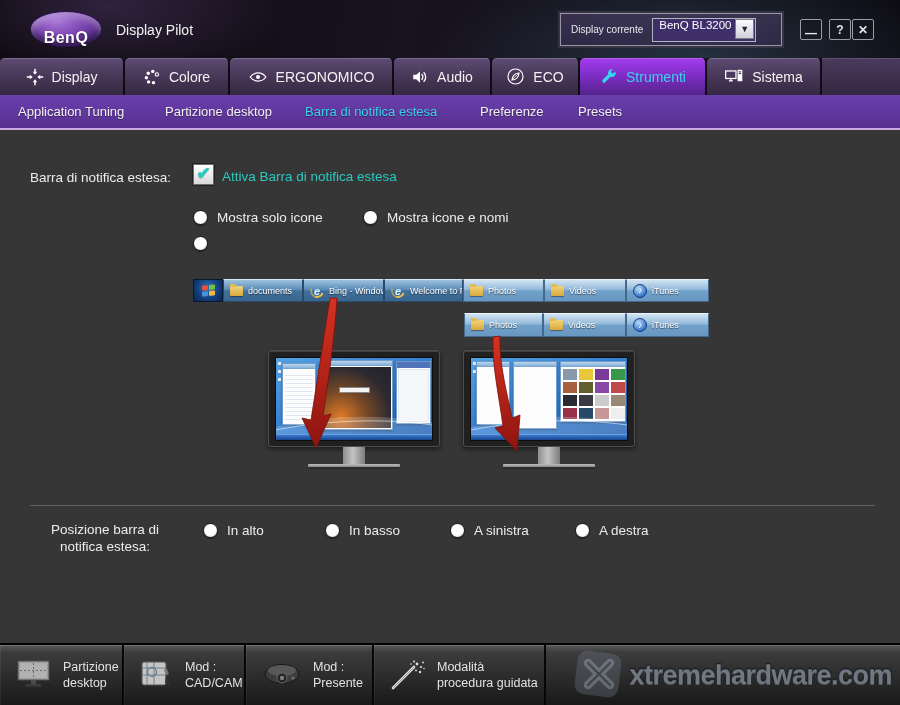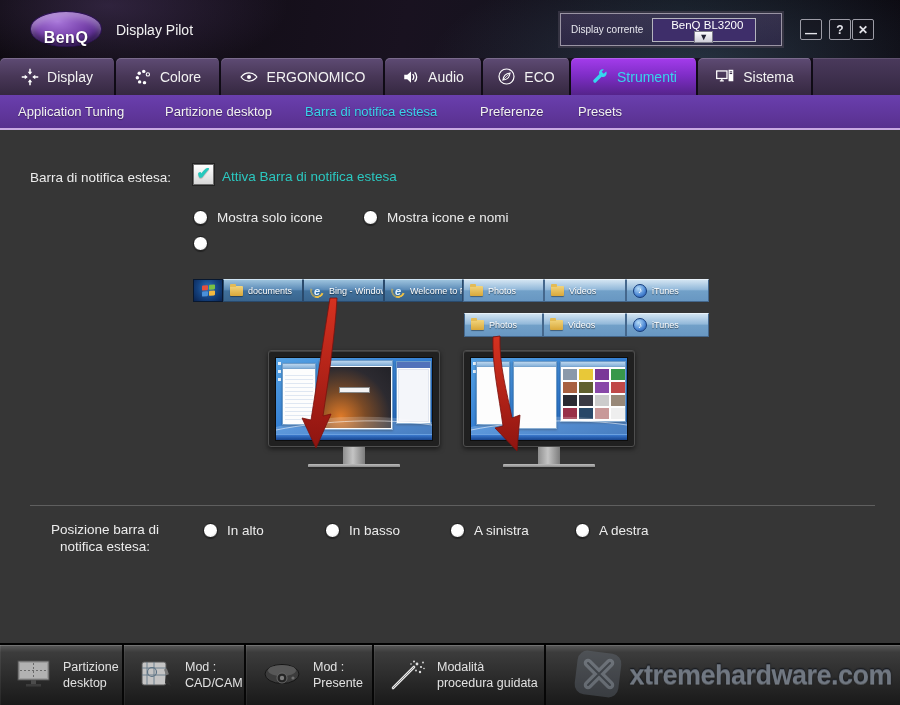"BenQ BL3200" .selector-dropdown { align-items: center -> none; flex-direction: column -> none }
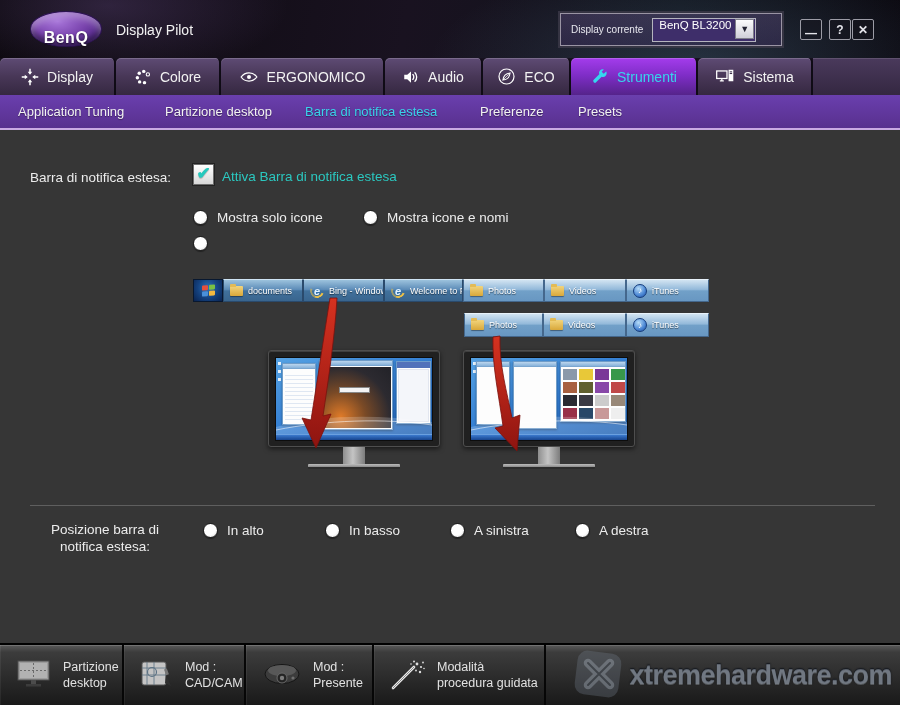"Display" .mt-0 { width: 116px -> 125px }
